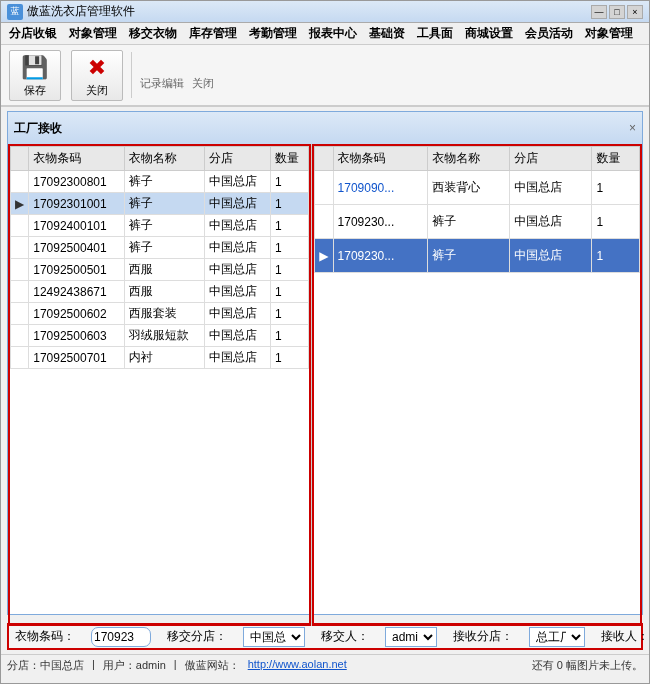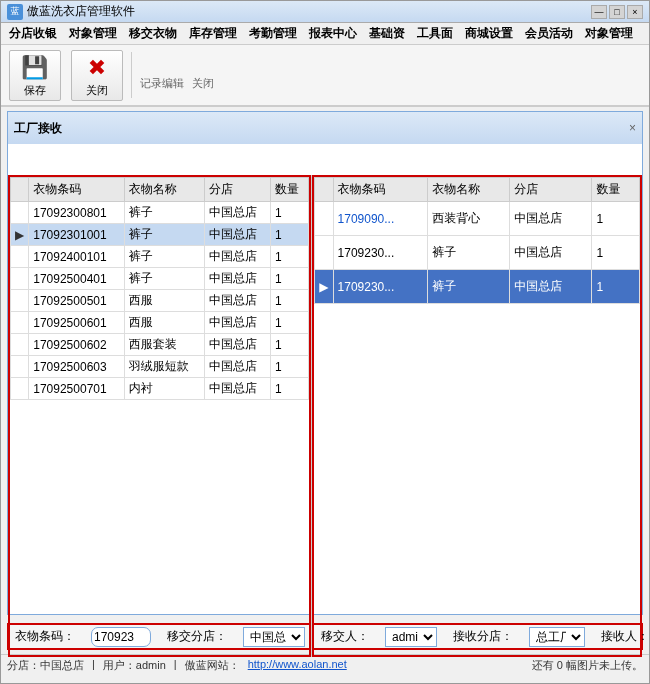"衣物条码" .panel-body { margin-top: 31px -> none }
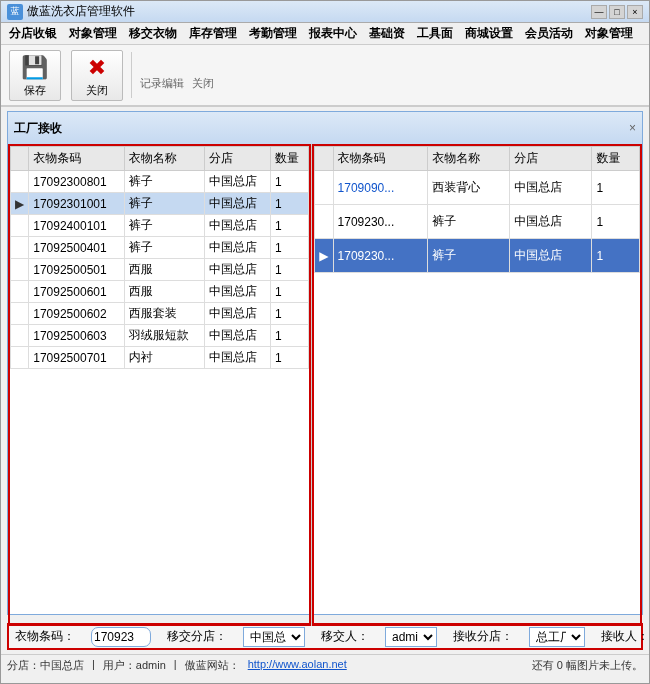"17092500601" td { text: 17092500601 -> 12492438671 }
